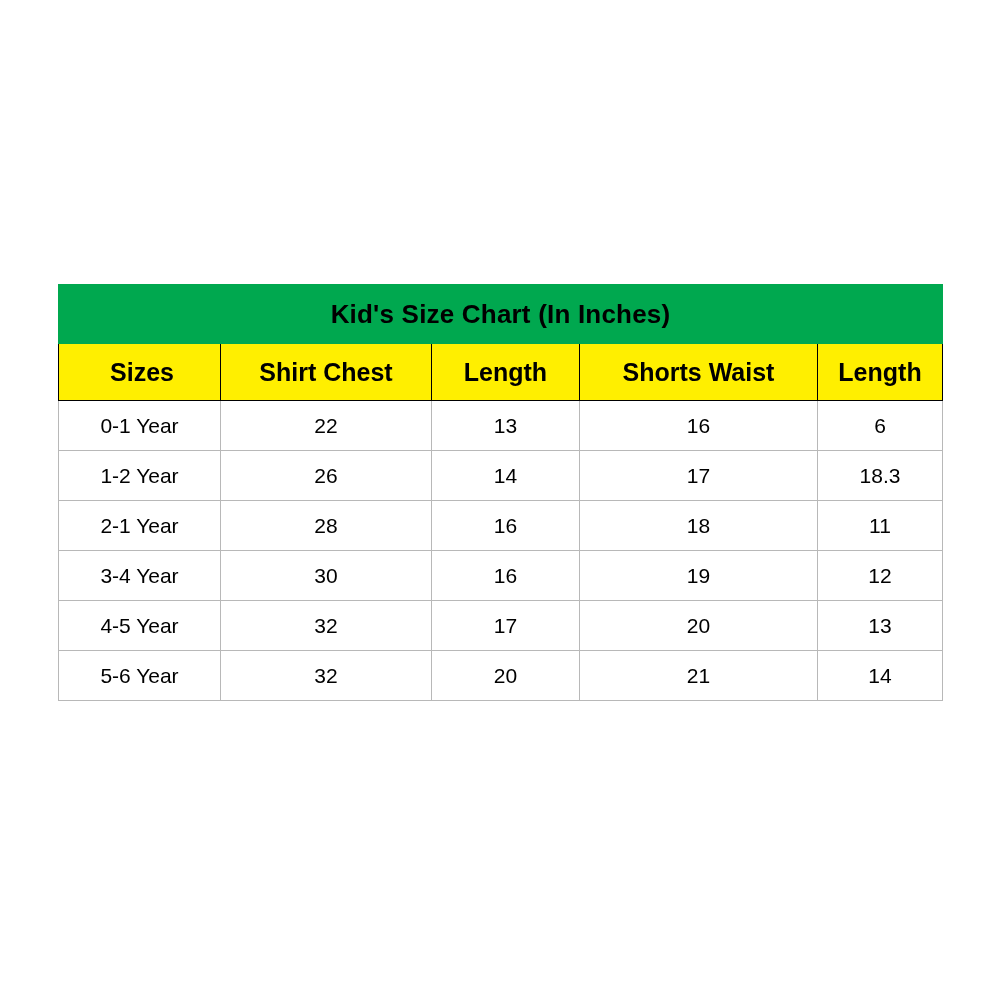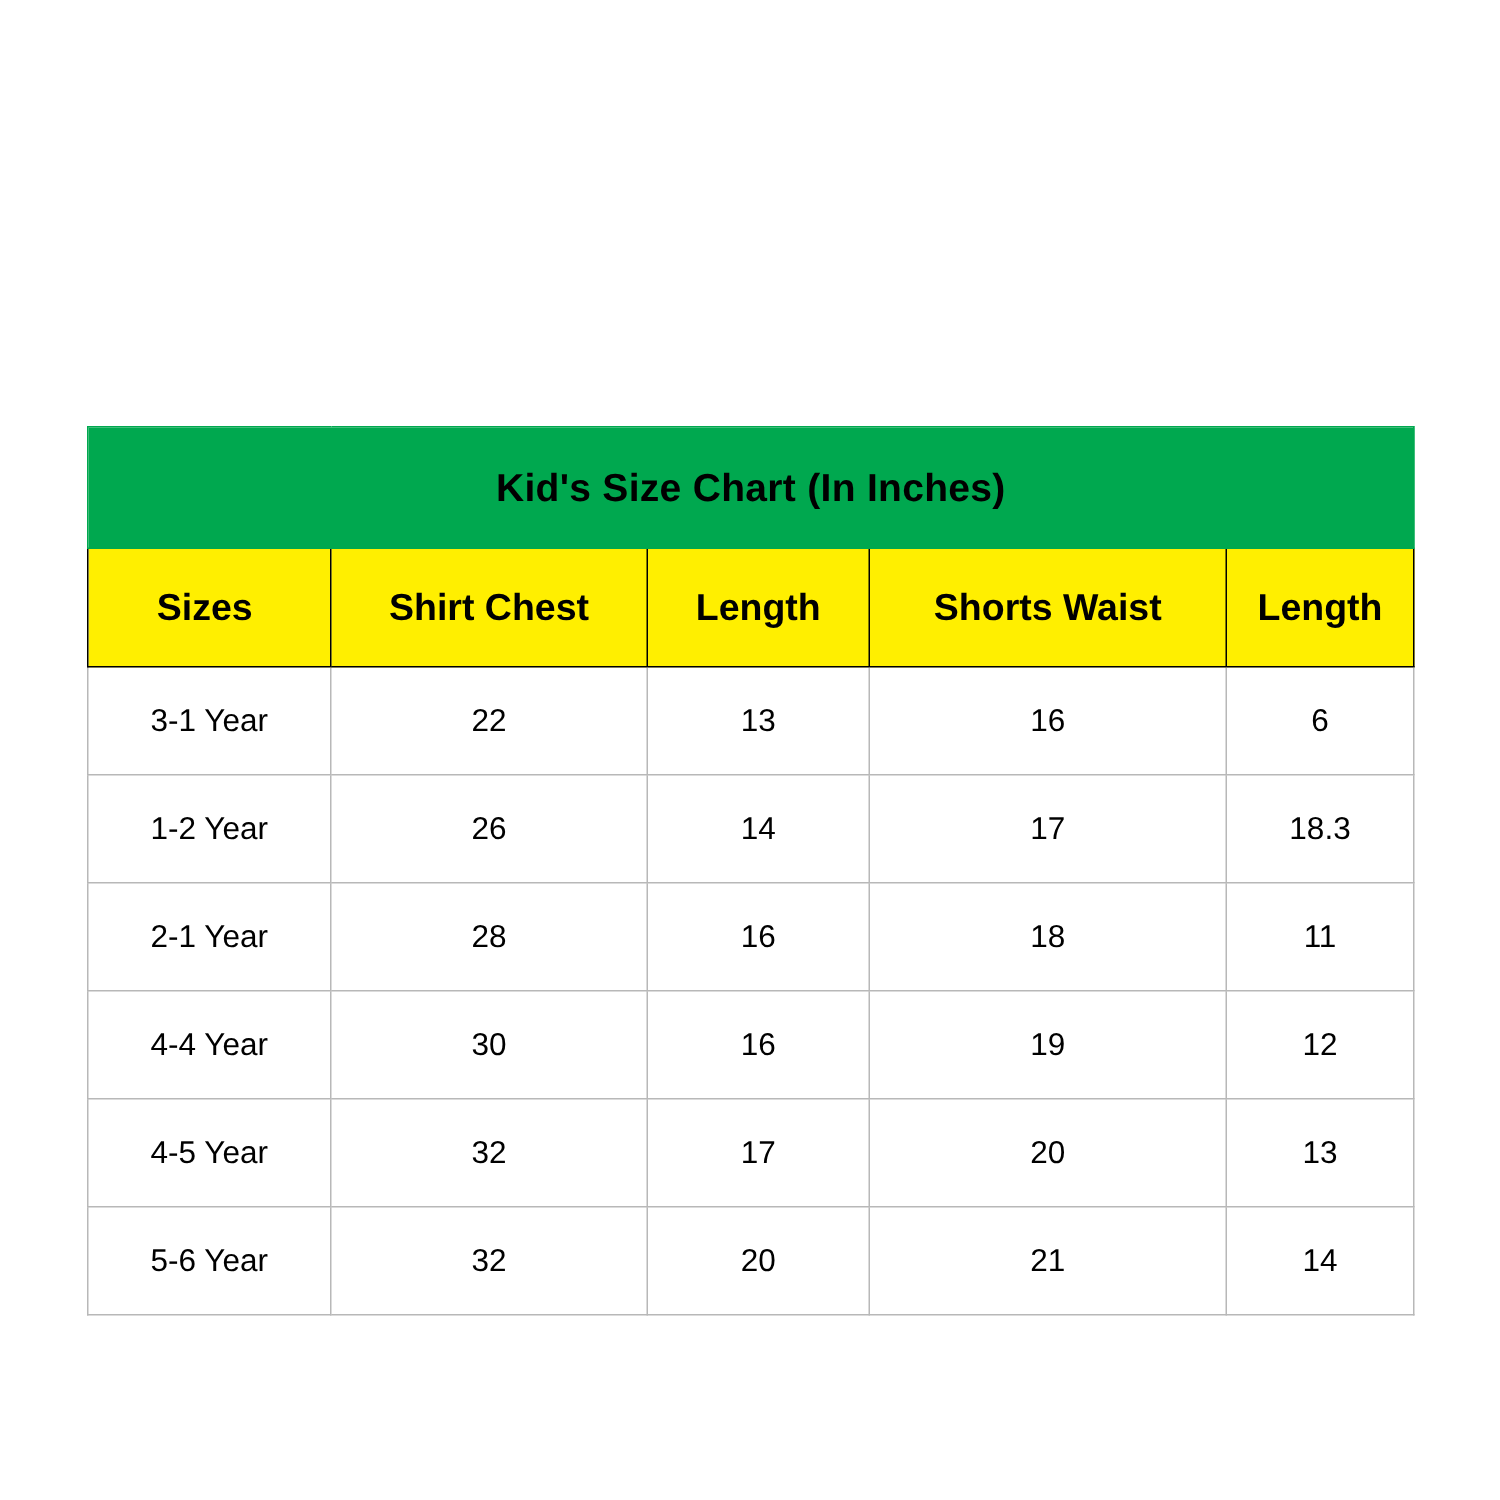"Kid's Size Chart (In Inches)" table.size-chart td { padding: 16px -> 5px }
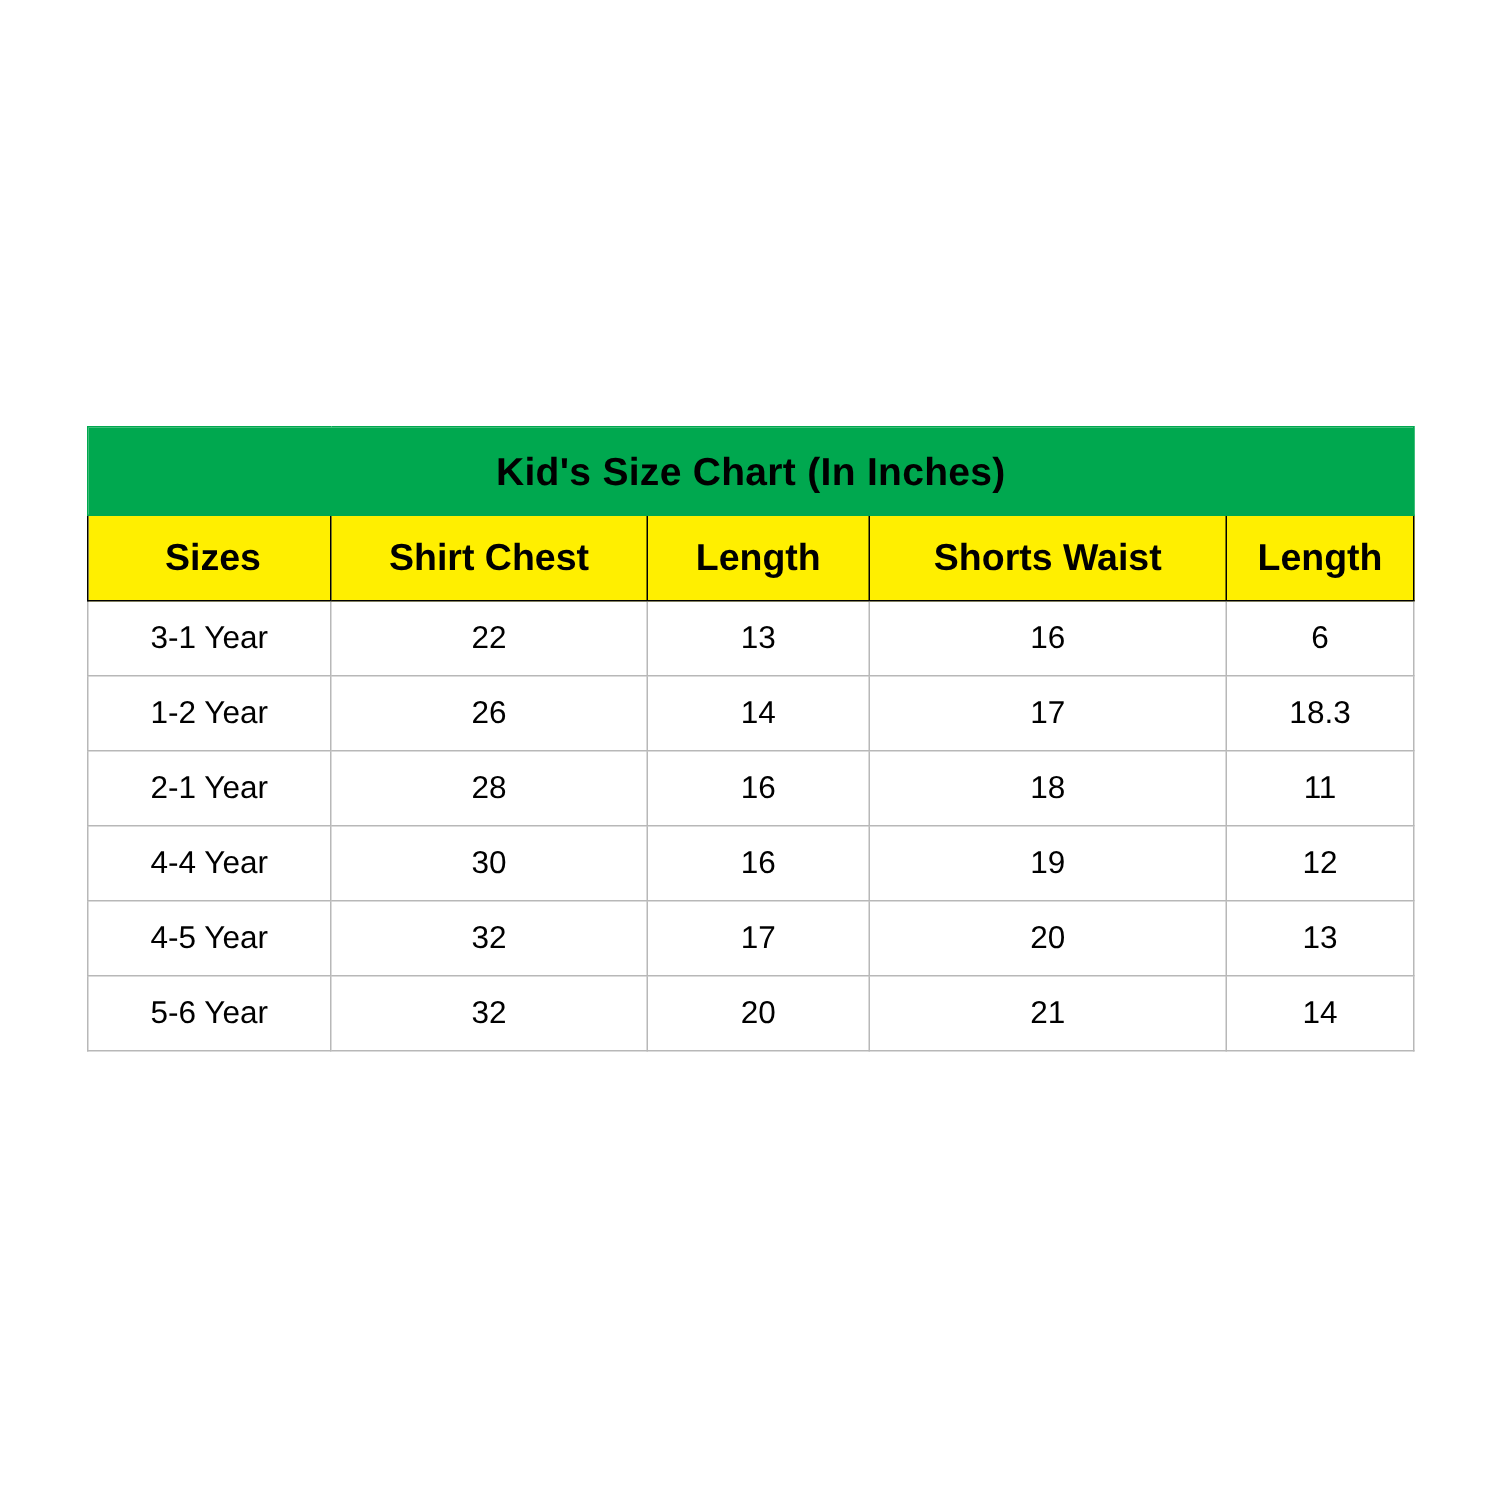"3-1 Year" td.body-cell { text: 3-1 -> 0-1 }
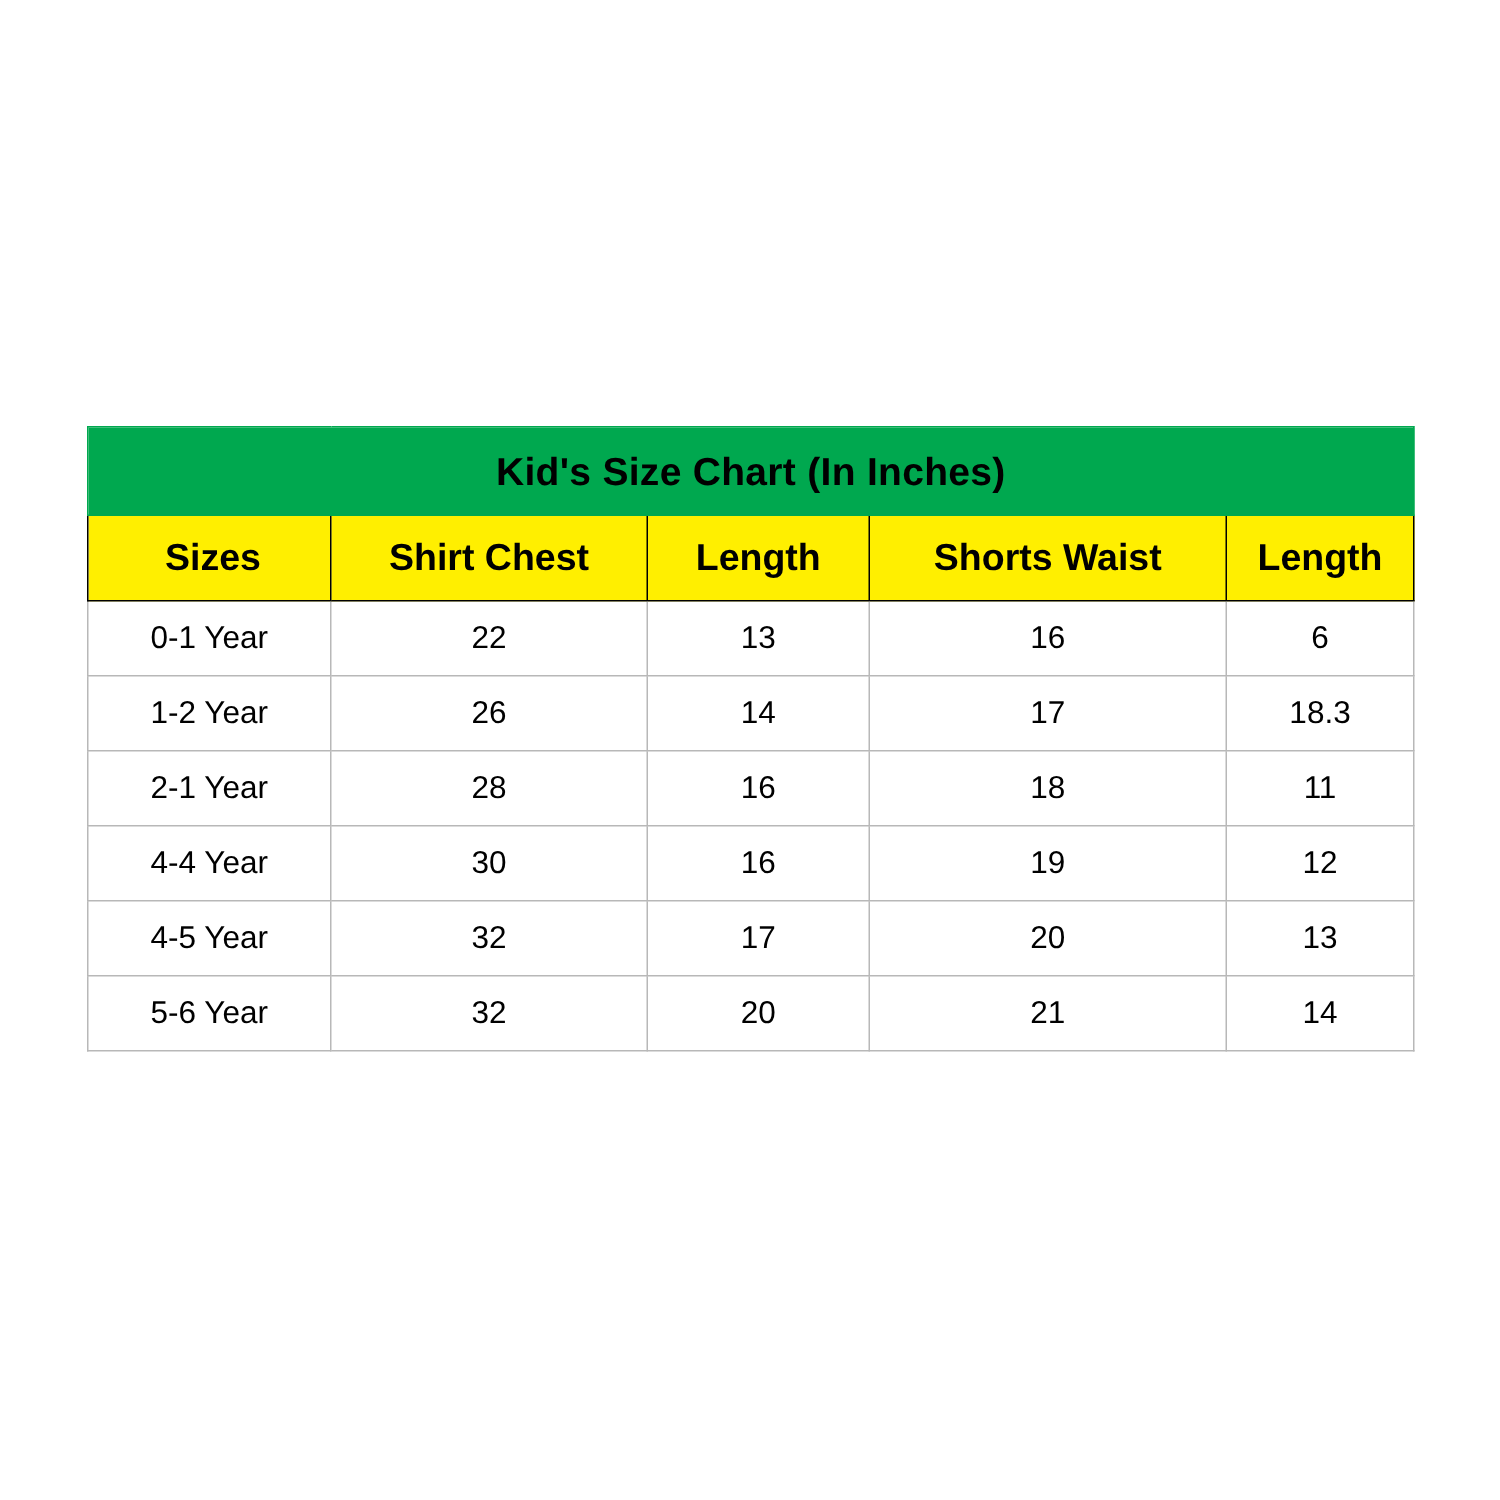"4-4 Year" td.body-cell { text: 4-4 -> 3-4 }
